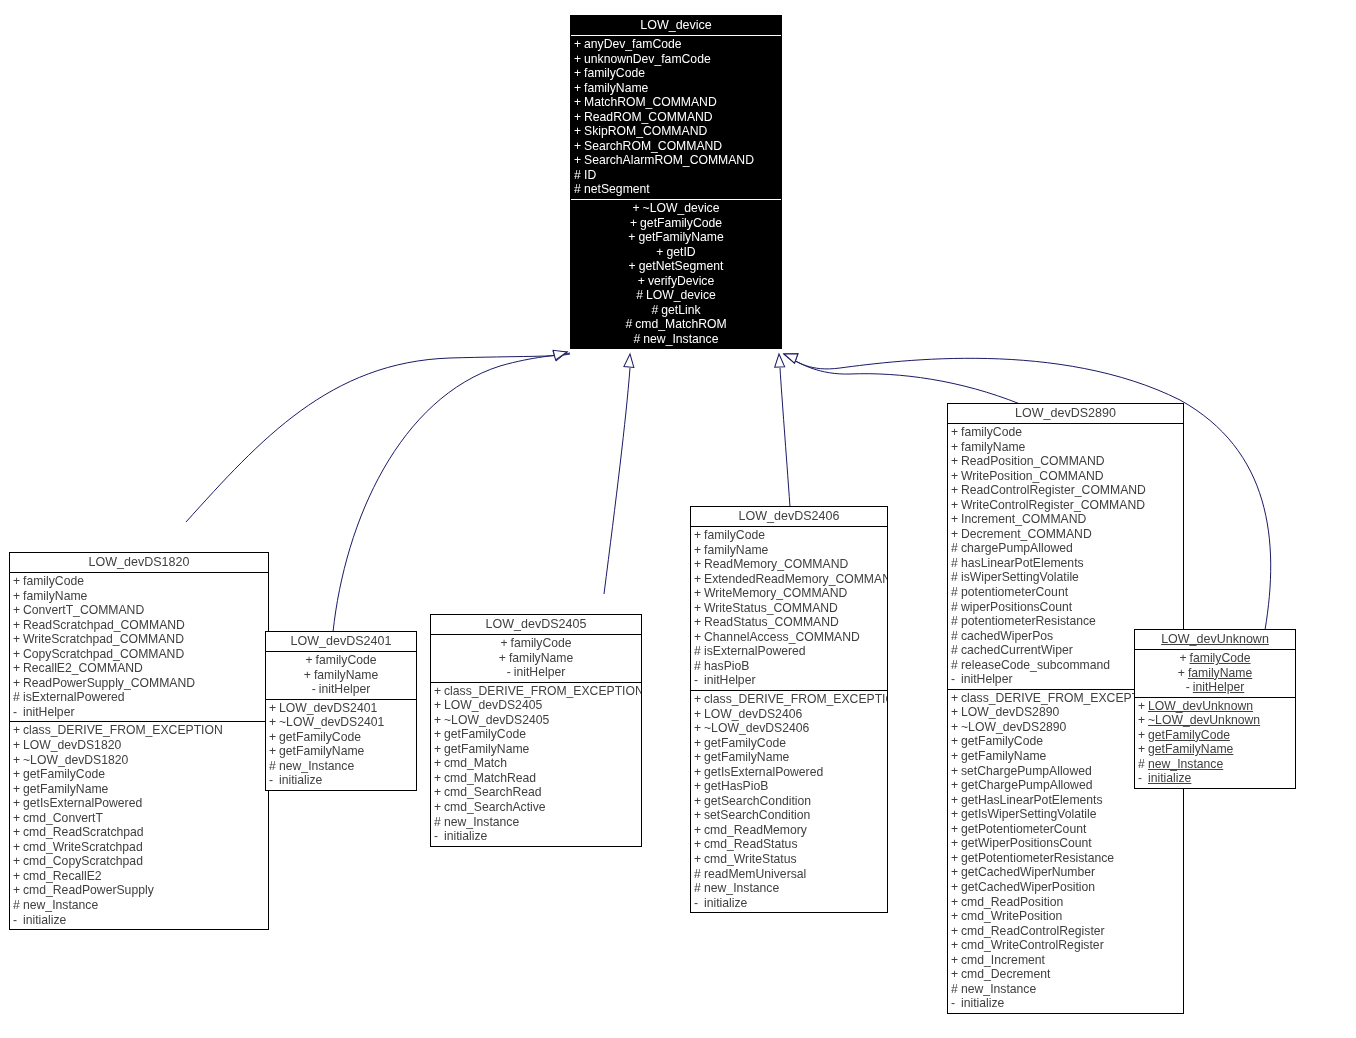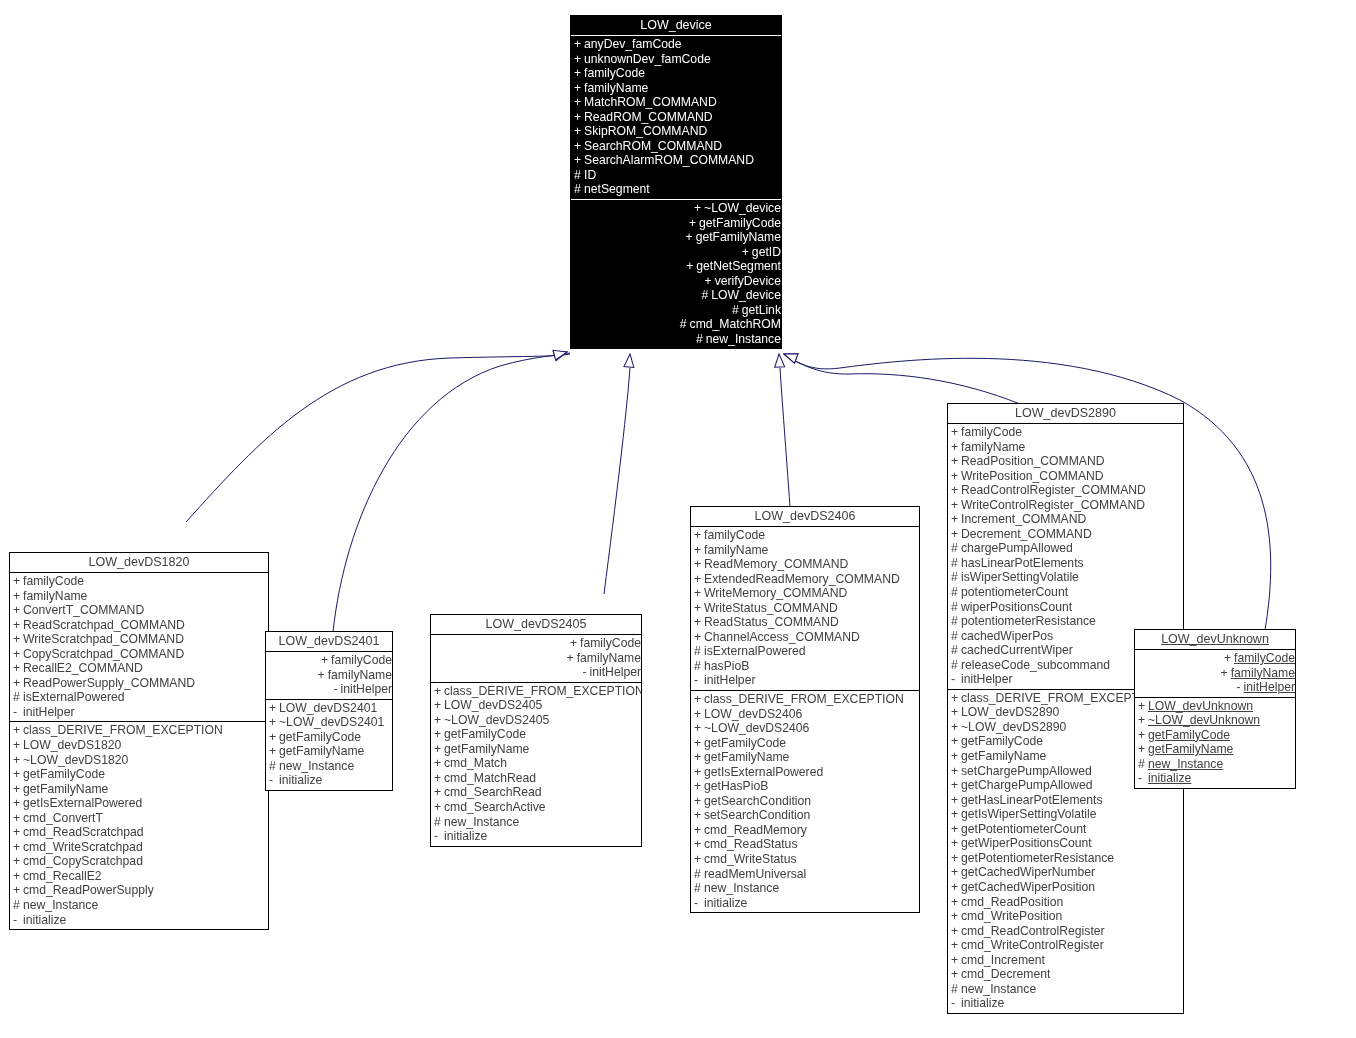"+ ~LOW_device" .compartment.center .member { text-align: right -> center }
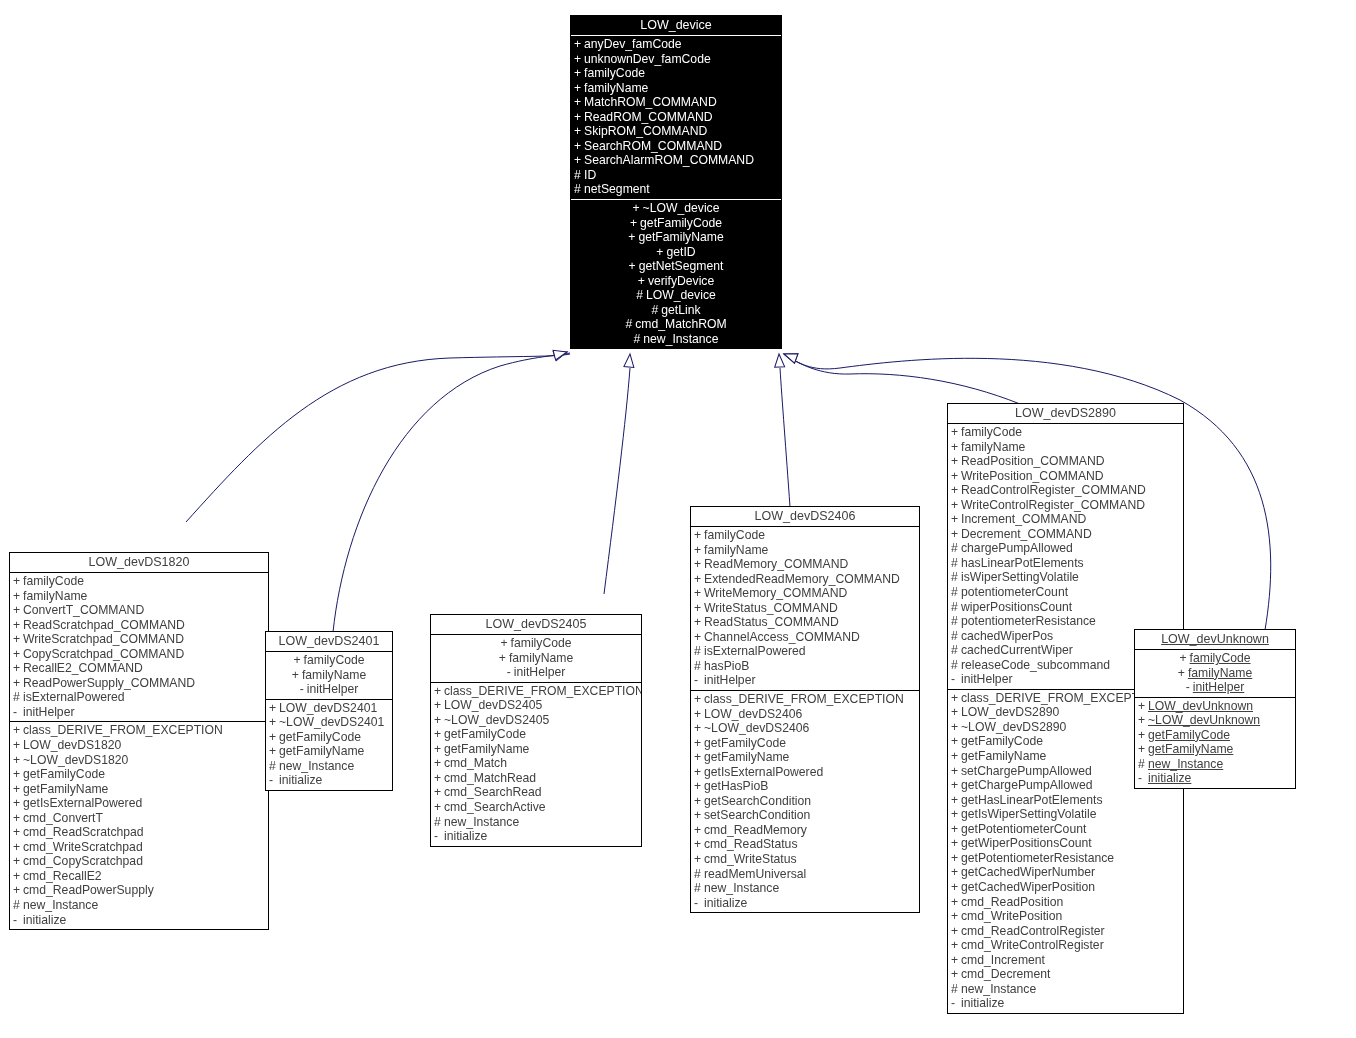"LOW_devDS2406" div.uml-class { width: 230px -> 198px }
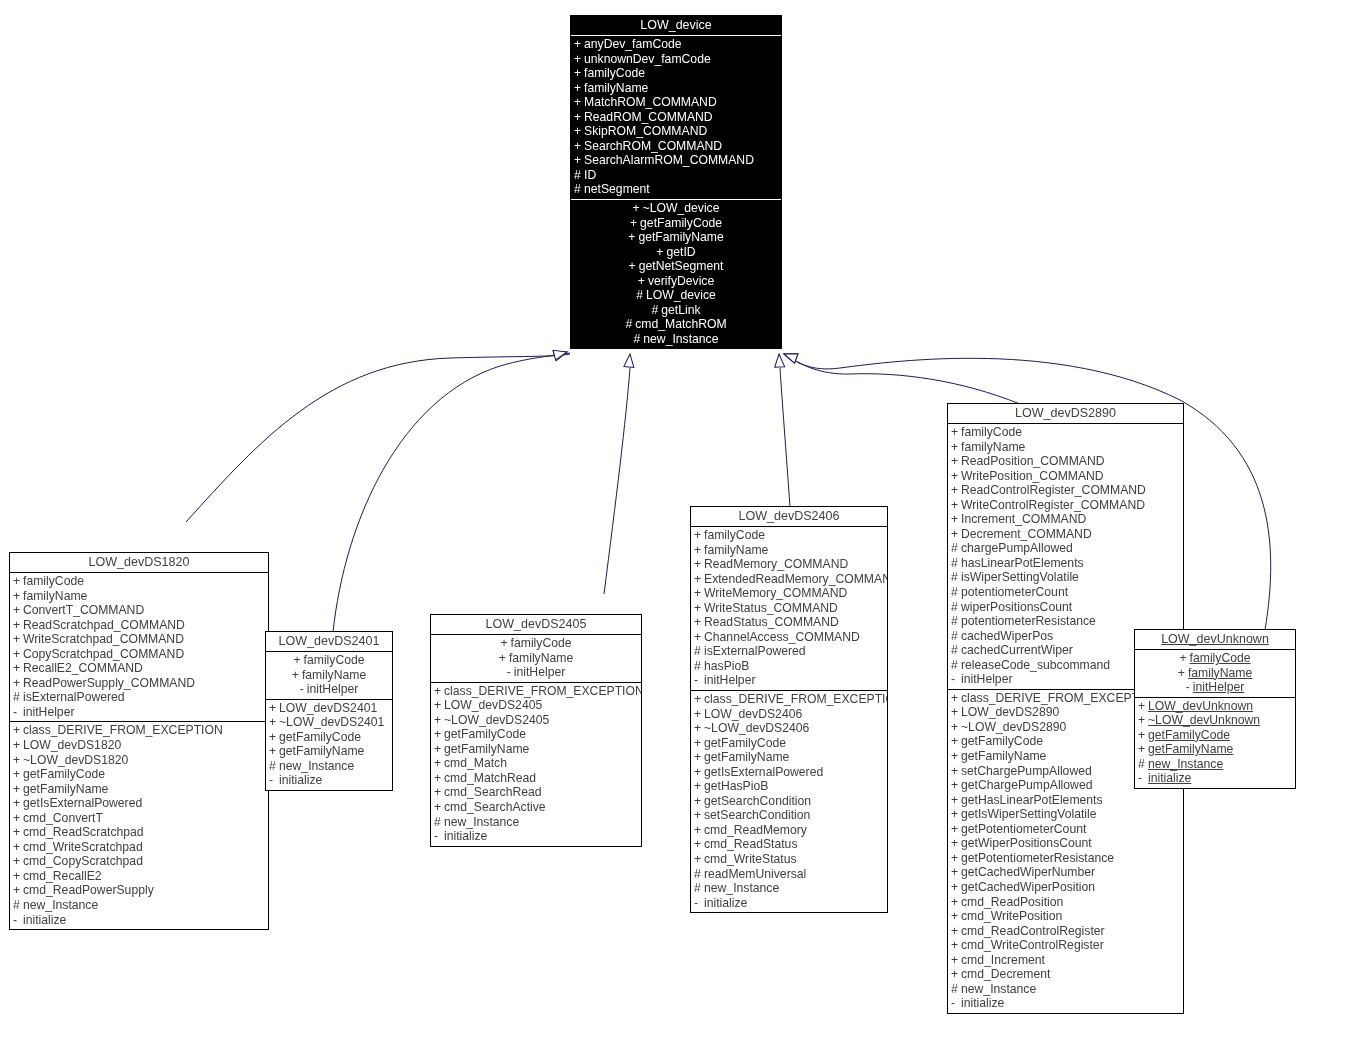"LOW_devDS2401" div.uml-class { width: 128px -> 152px }
